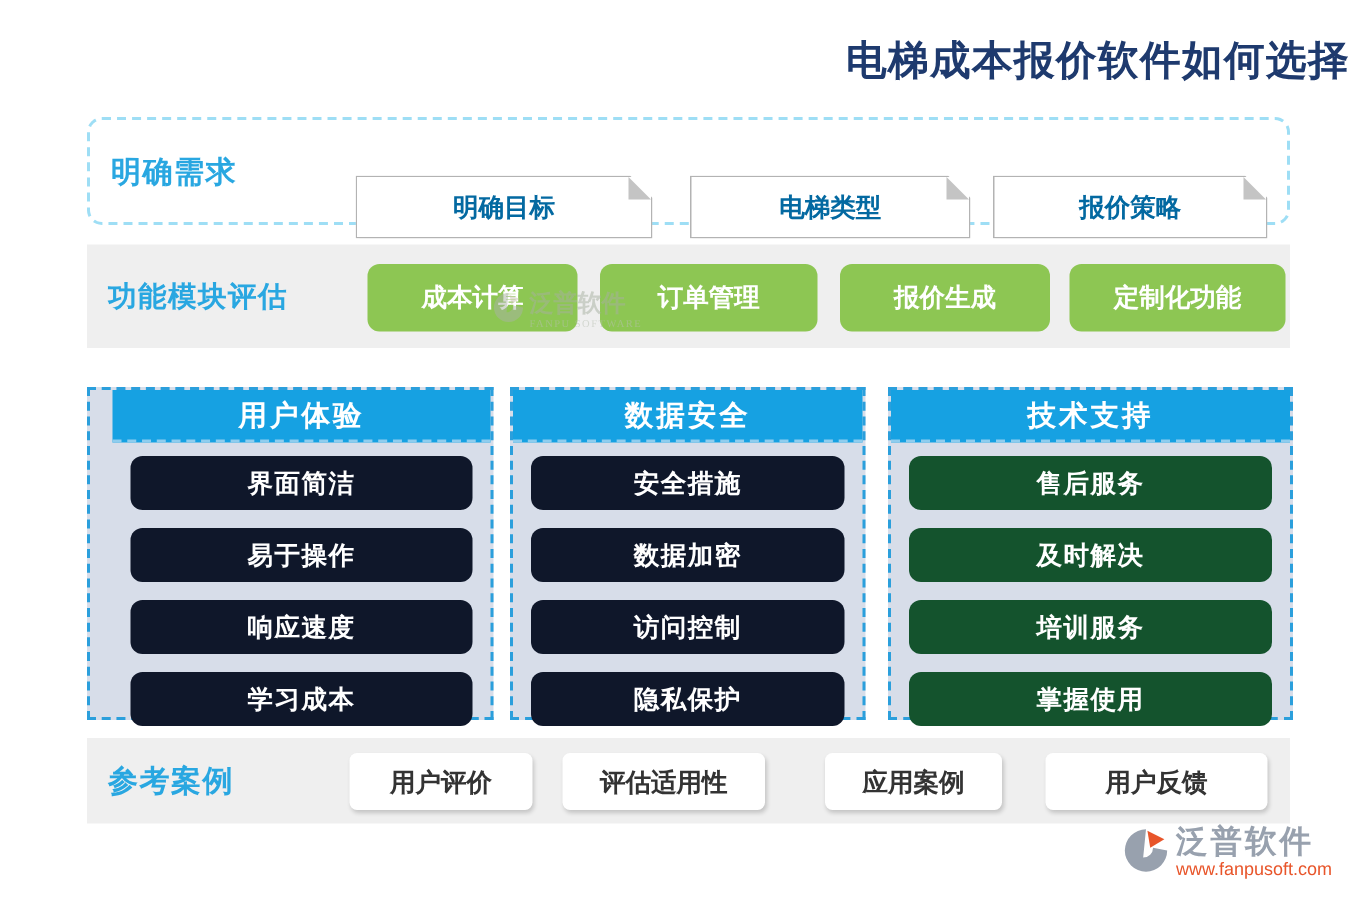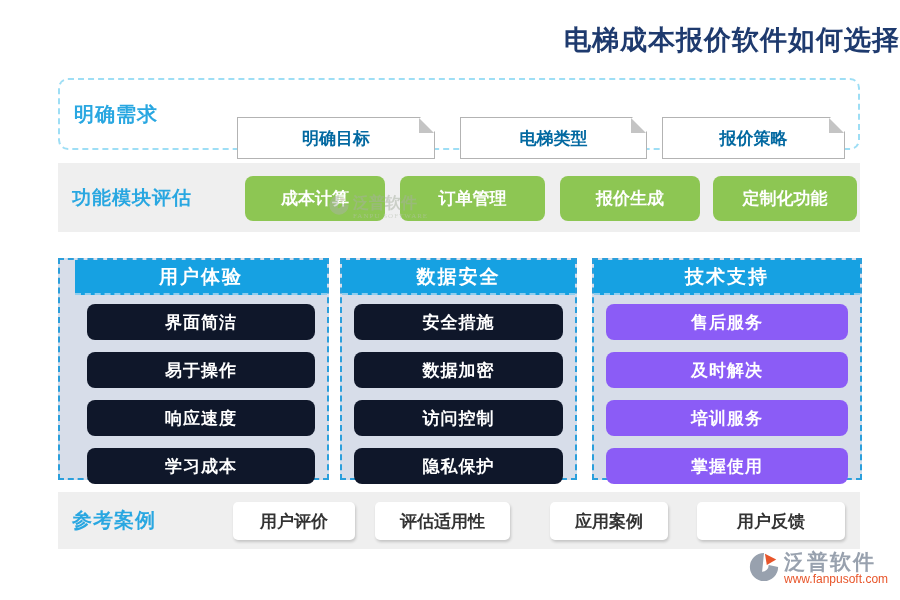"售后服务" .col-btn.blue { background: #8b5cf6 -> #14532d }
